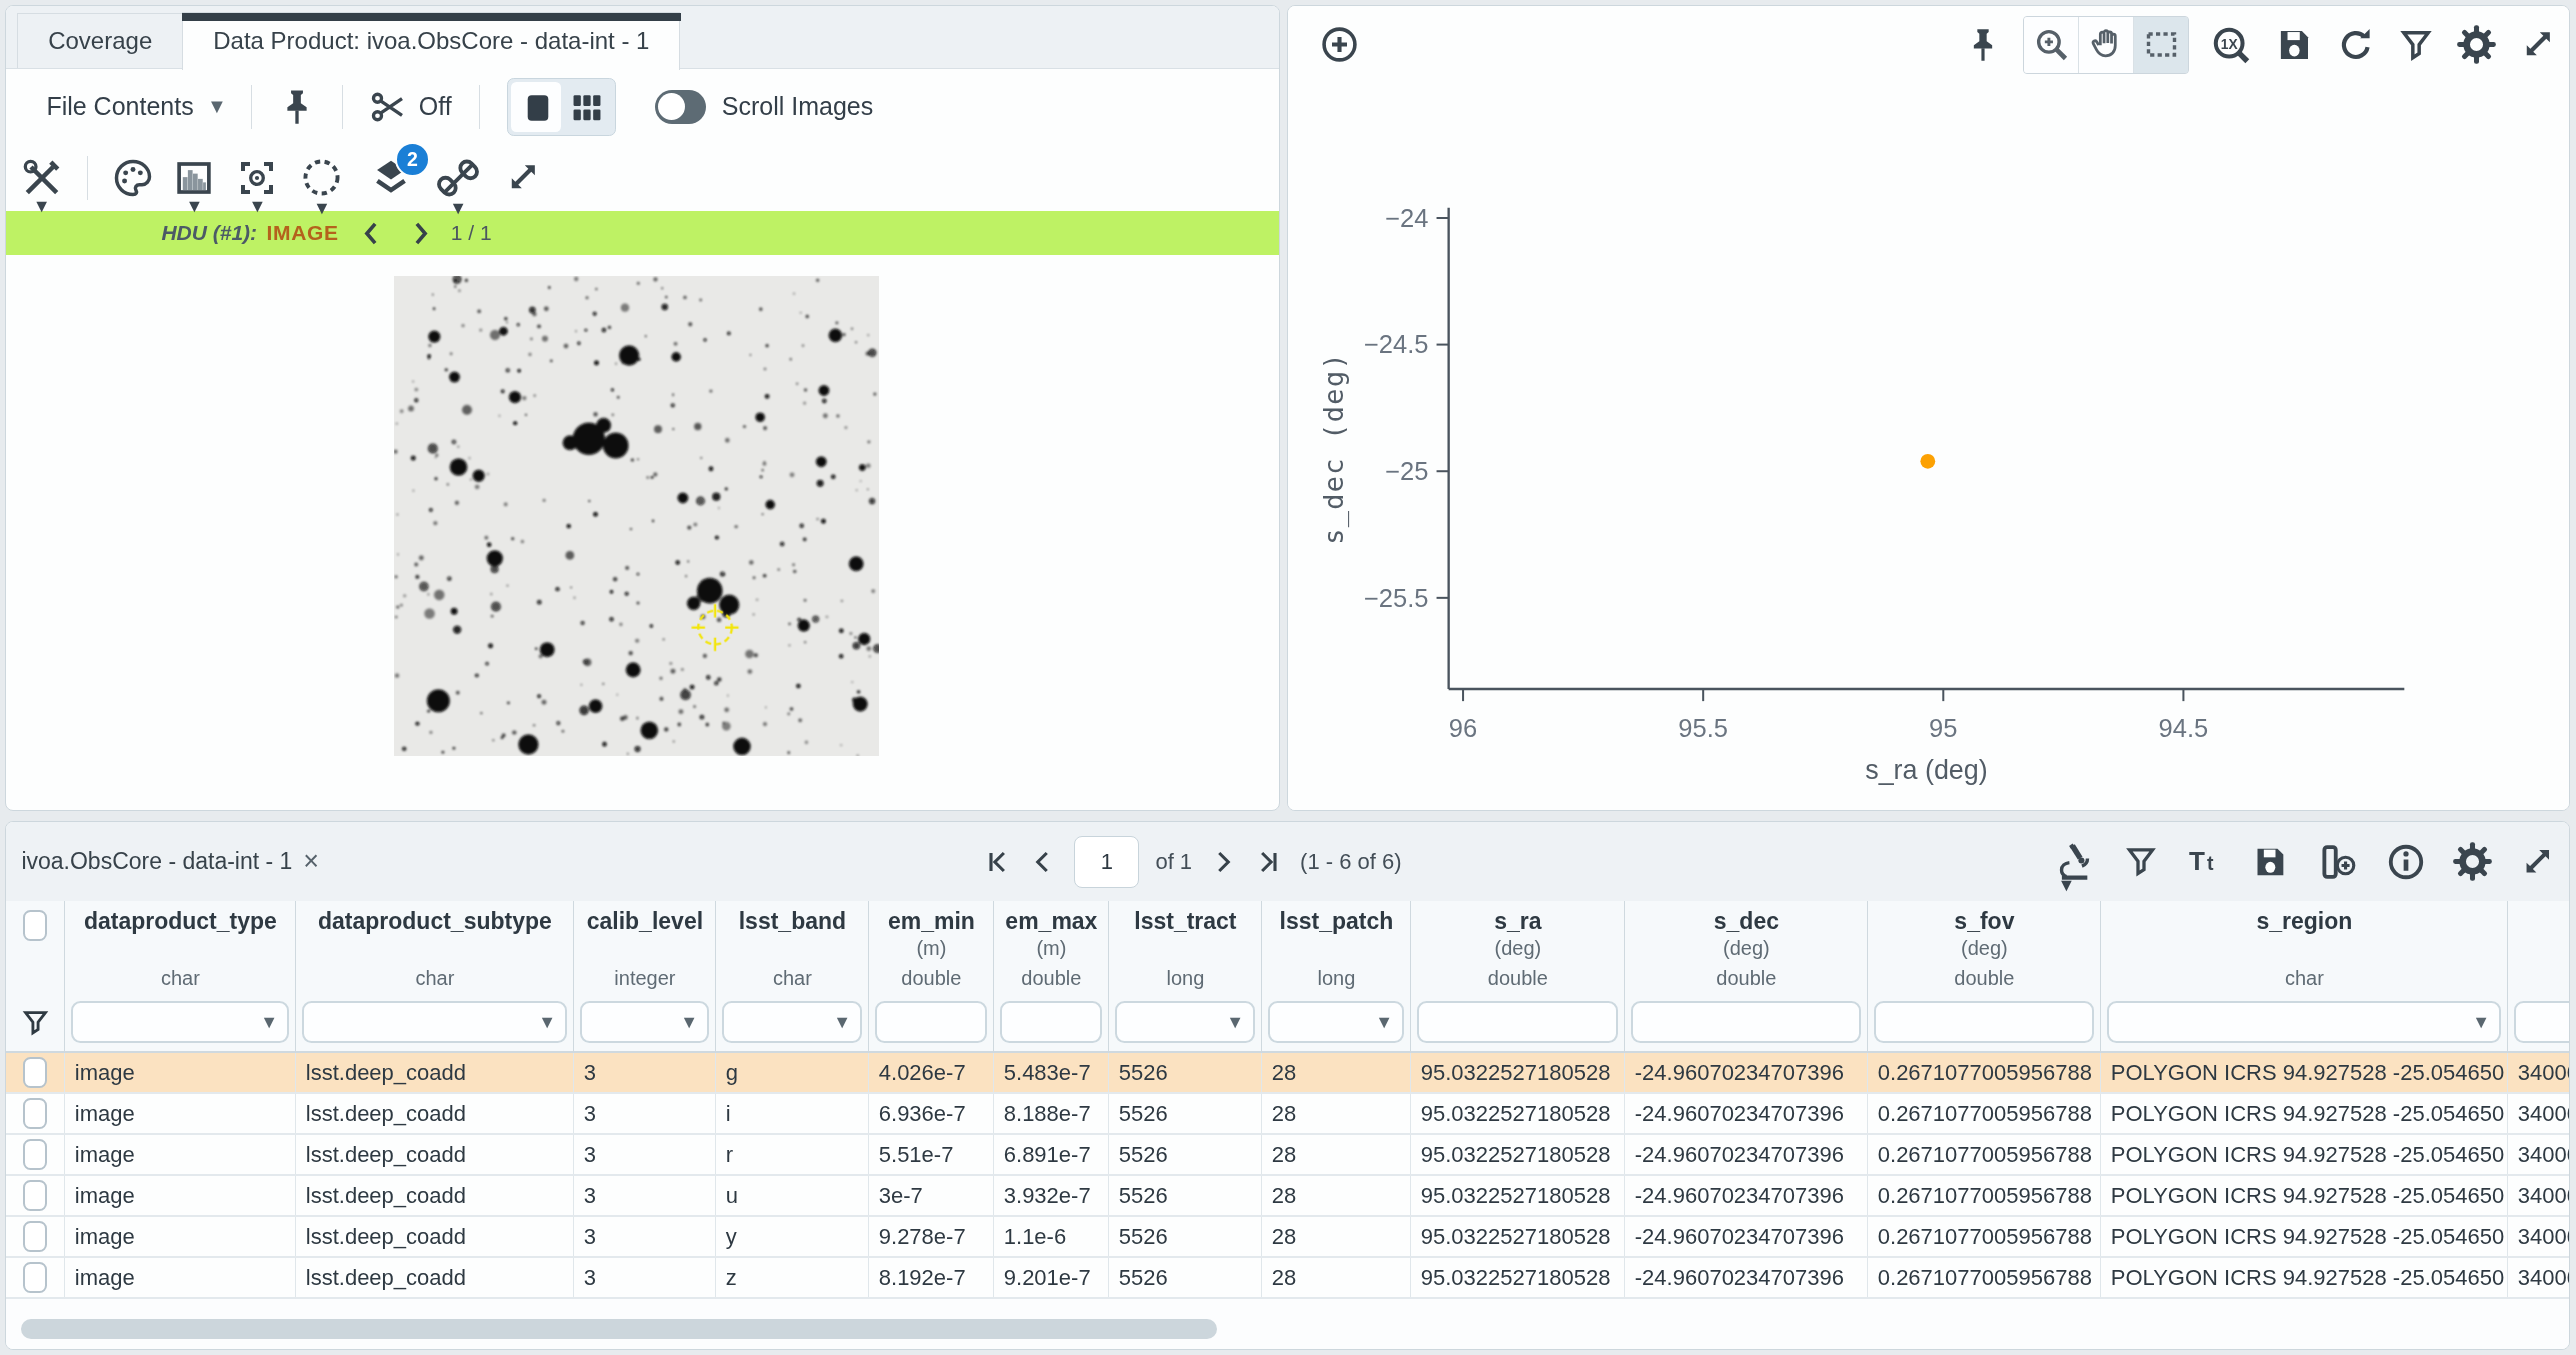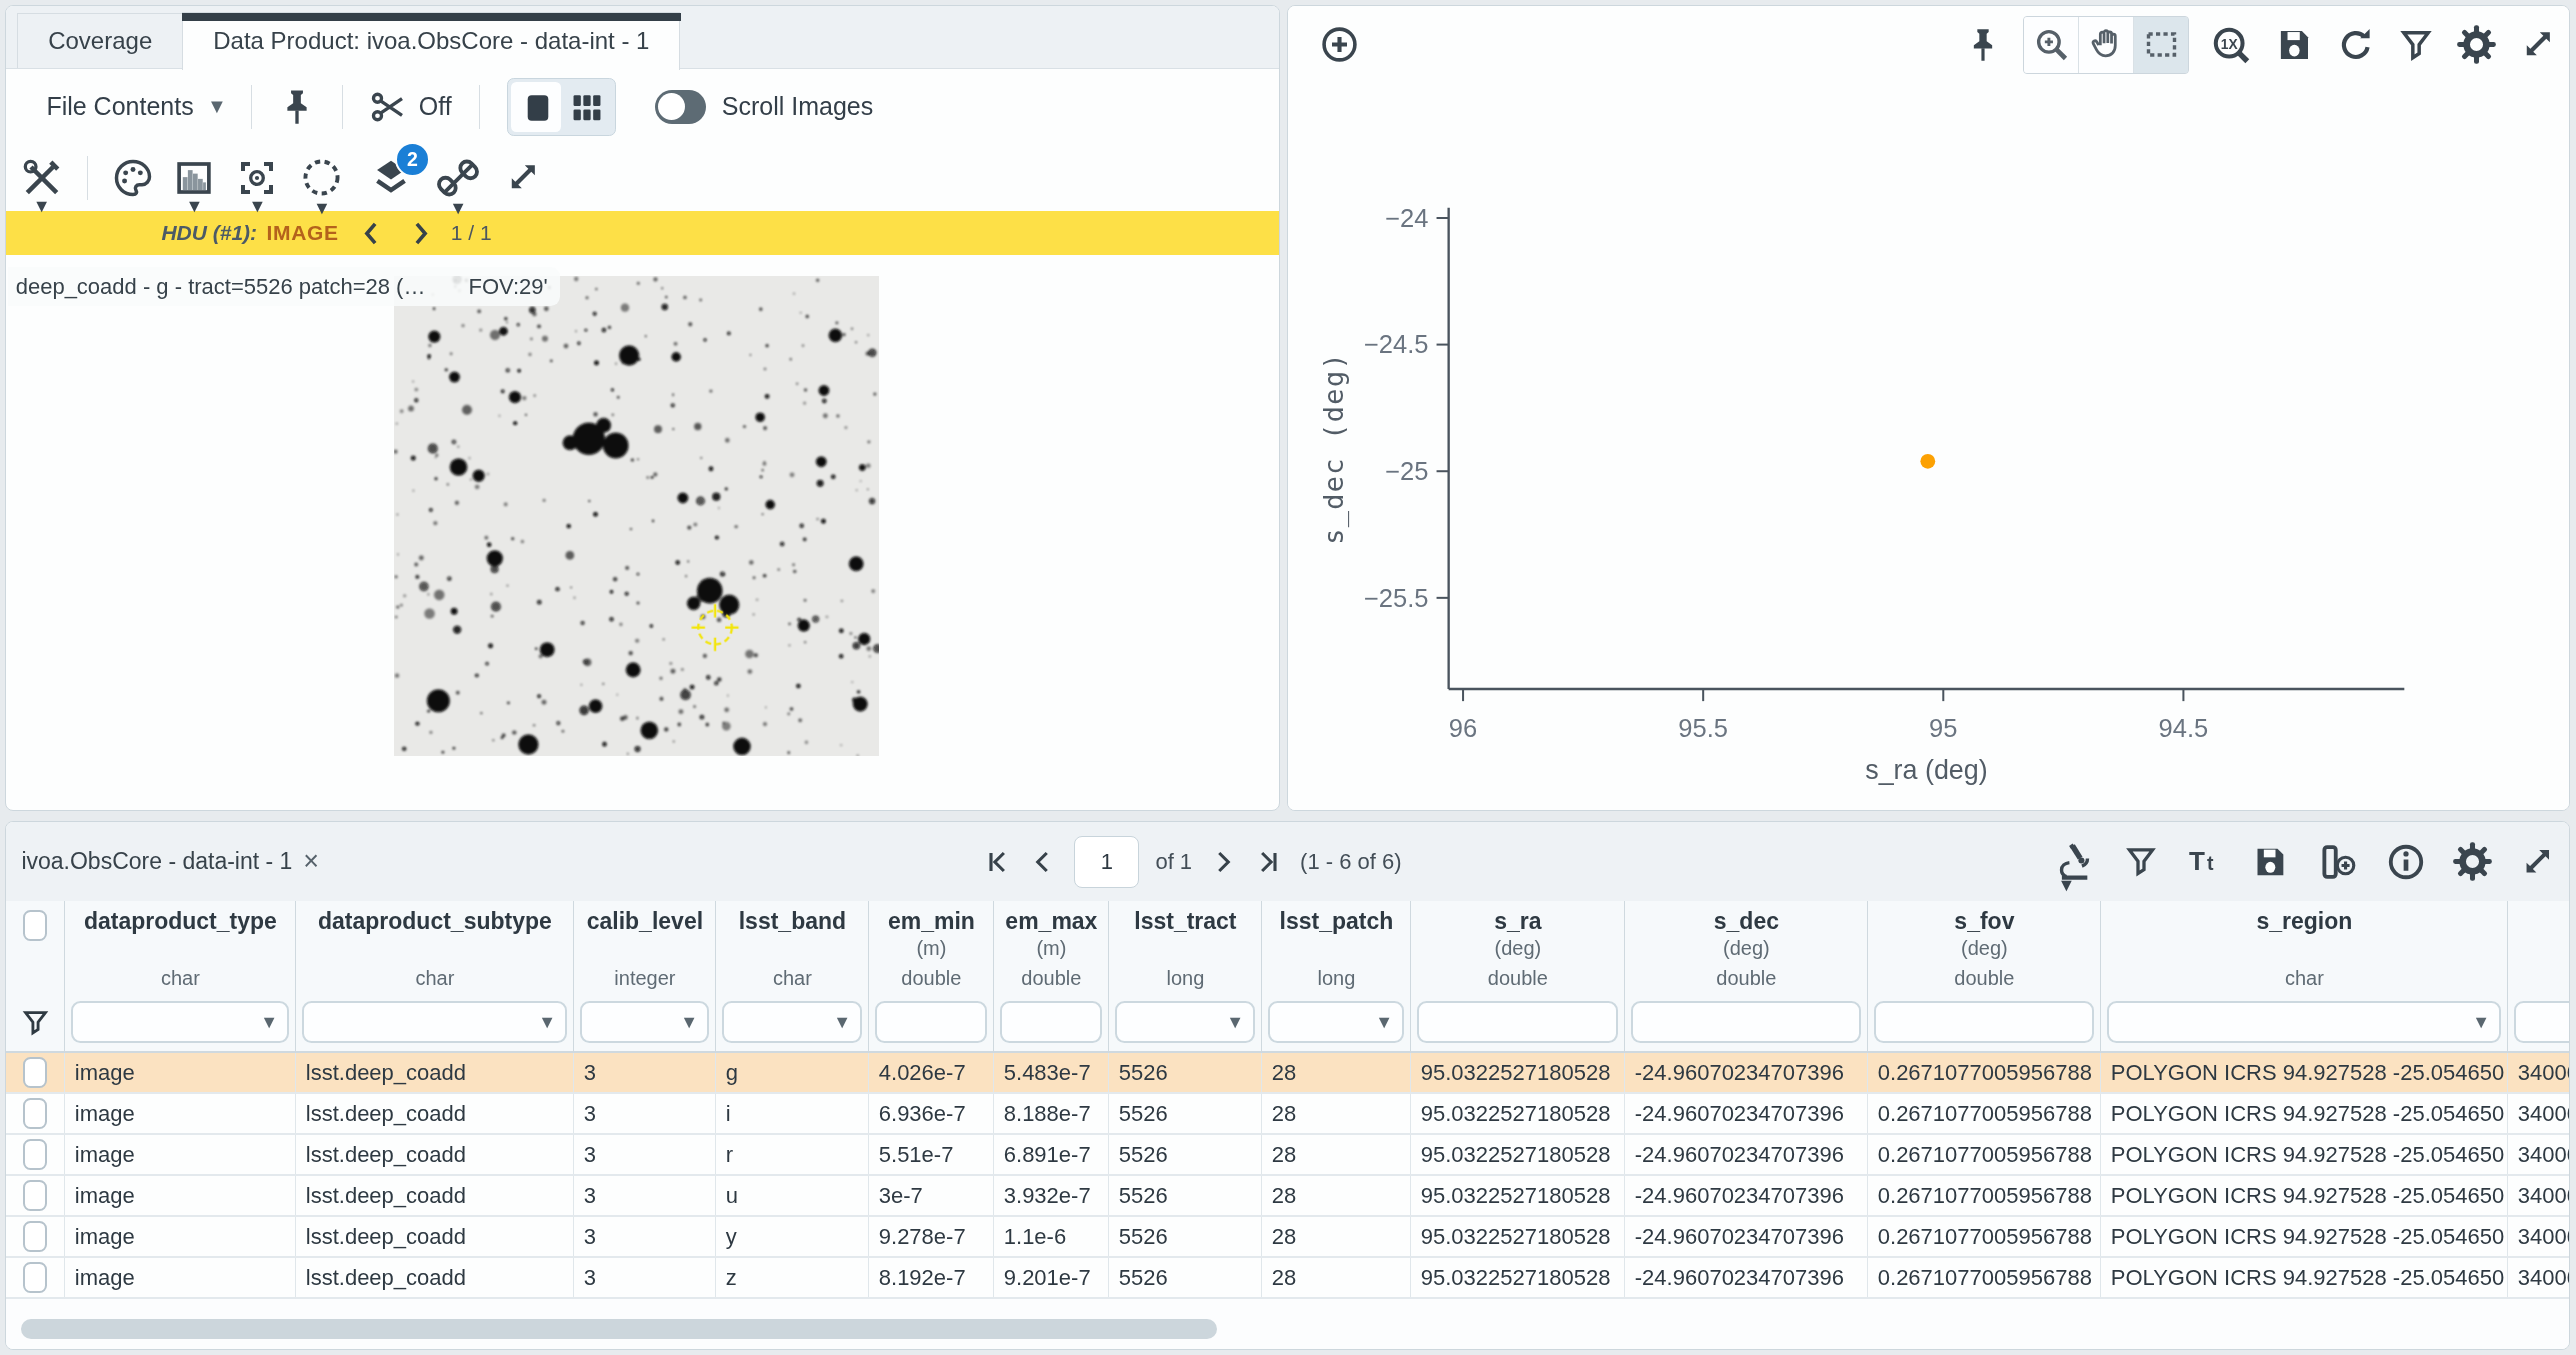"HDU (#1):" #hdu-bar { background: #fde047 -> #bef264 }
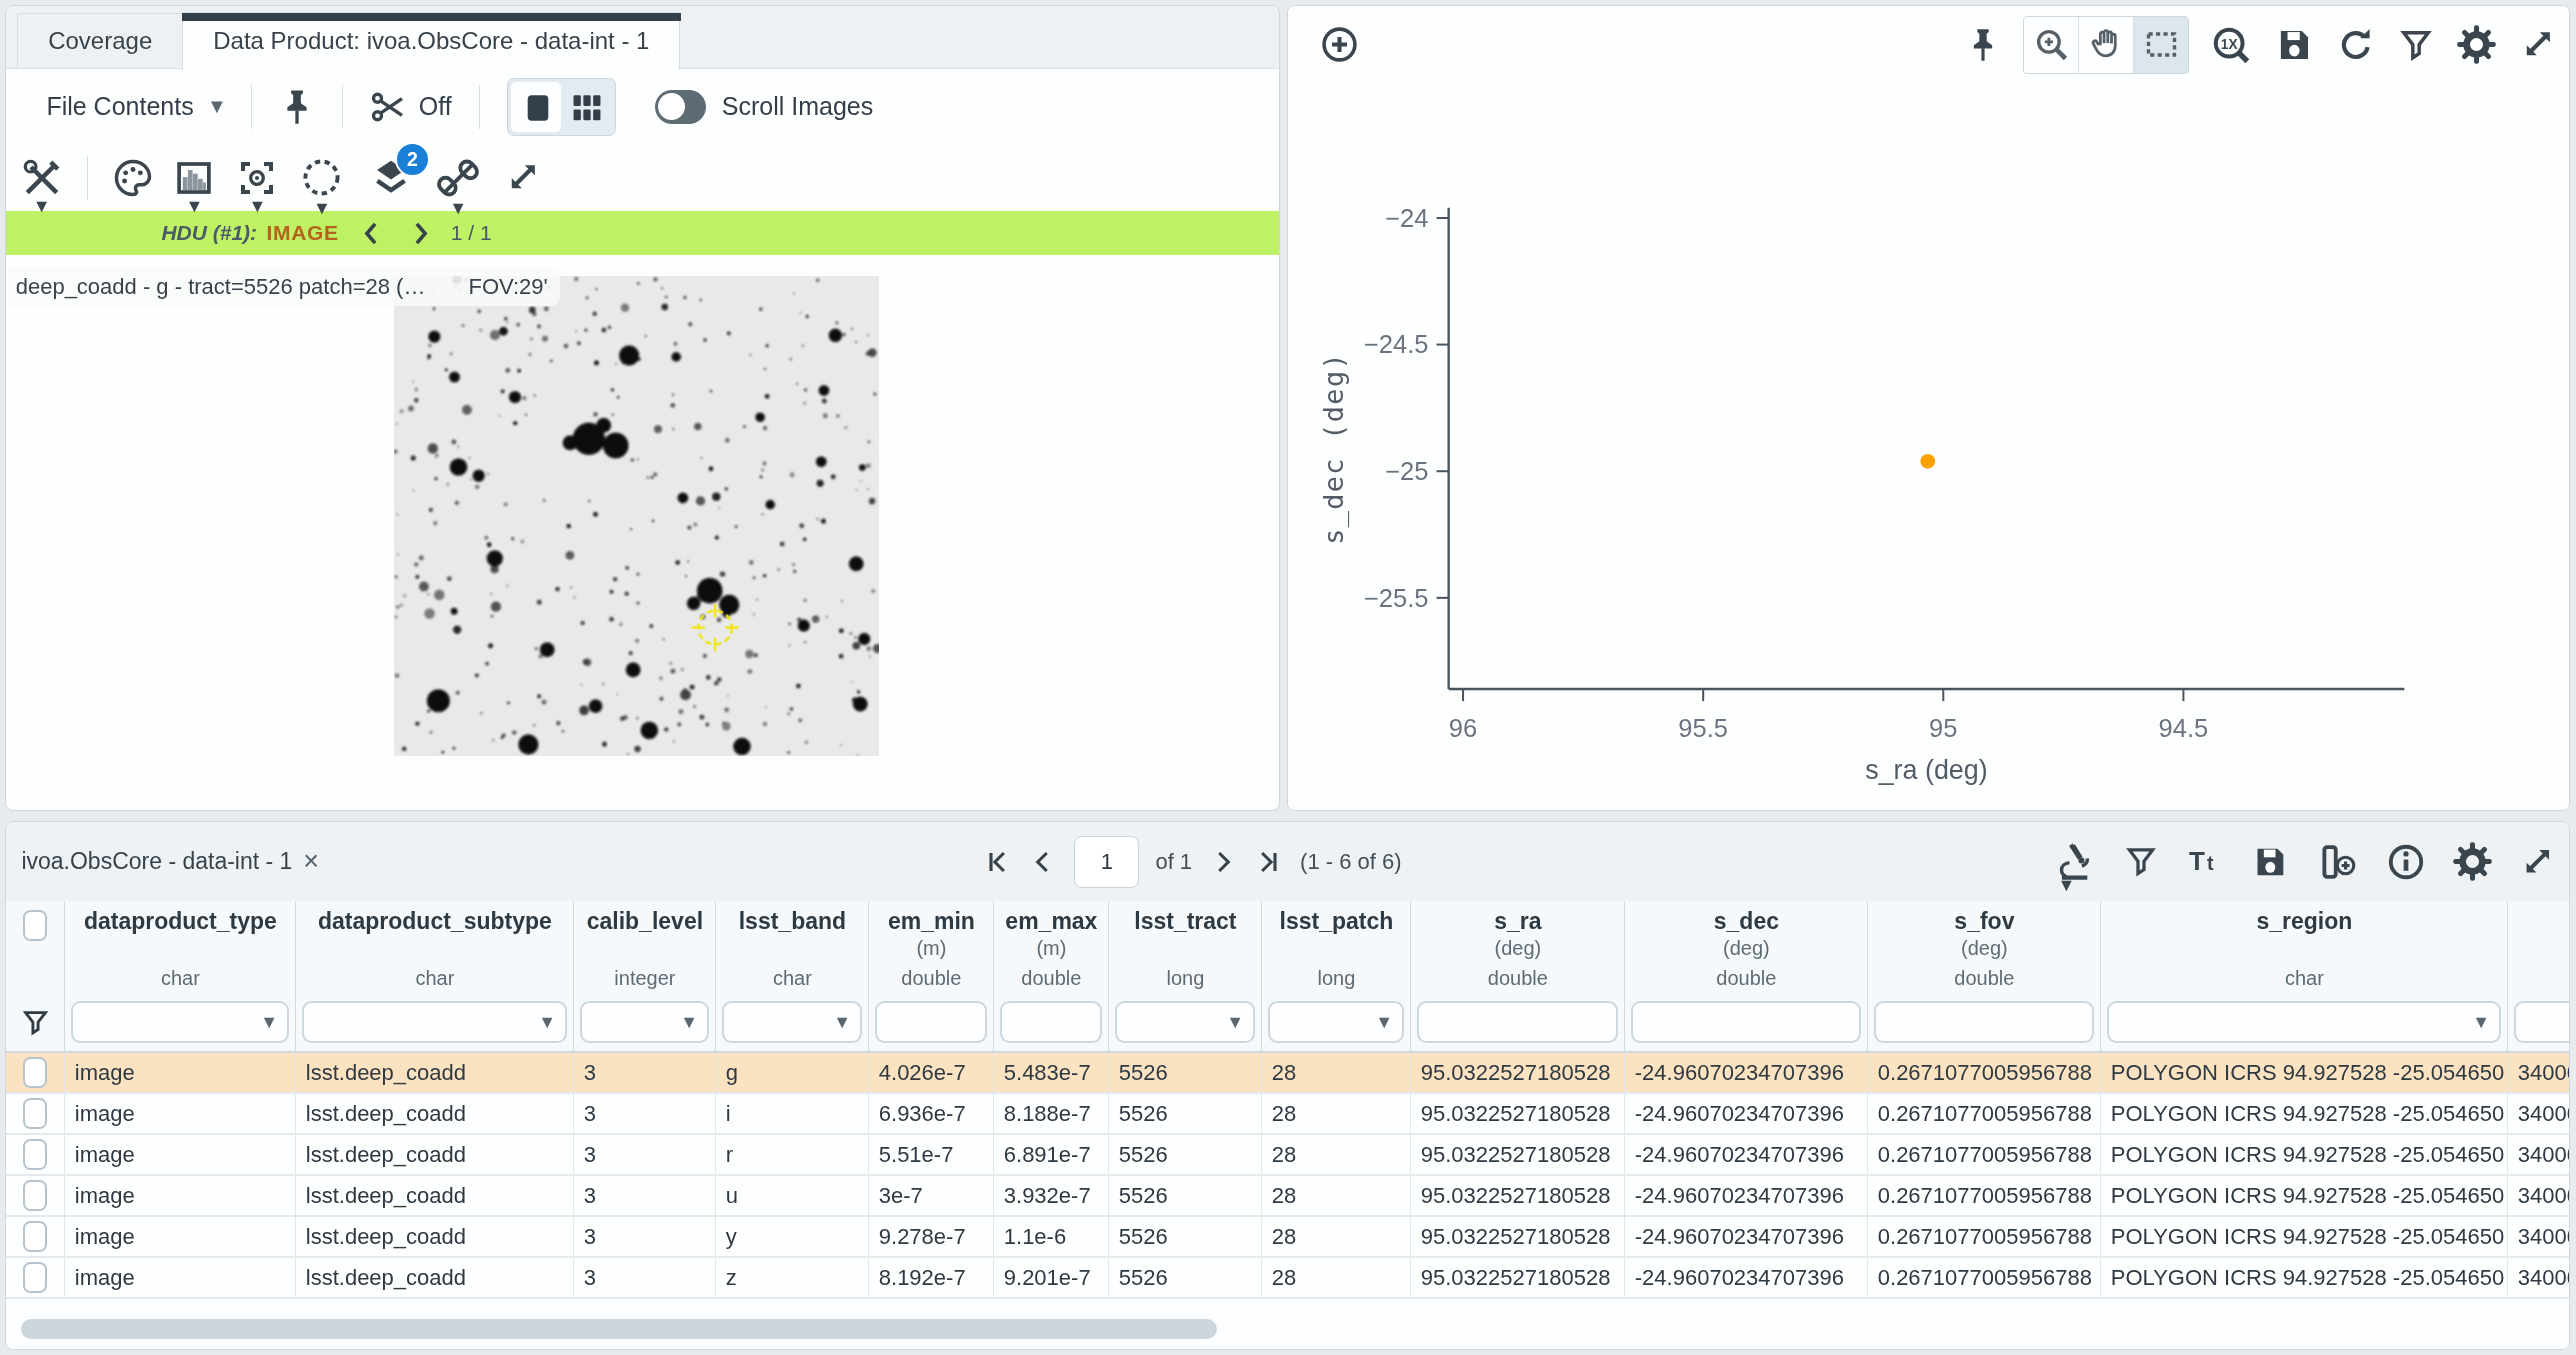"deep_coadd - g - tract=5526" div { html: <div> <span>deep_coadd - g - tract=5526 patch=28 (…</span> <span>FOV:29'</span> </div> -> none }
